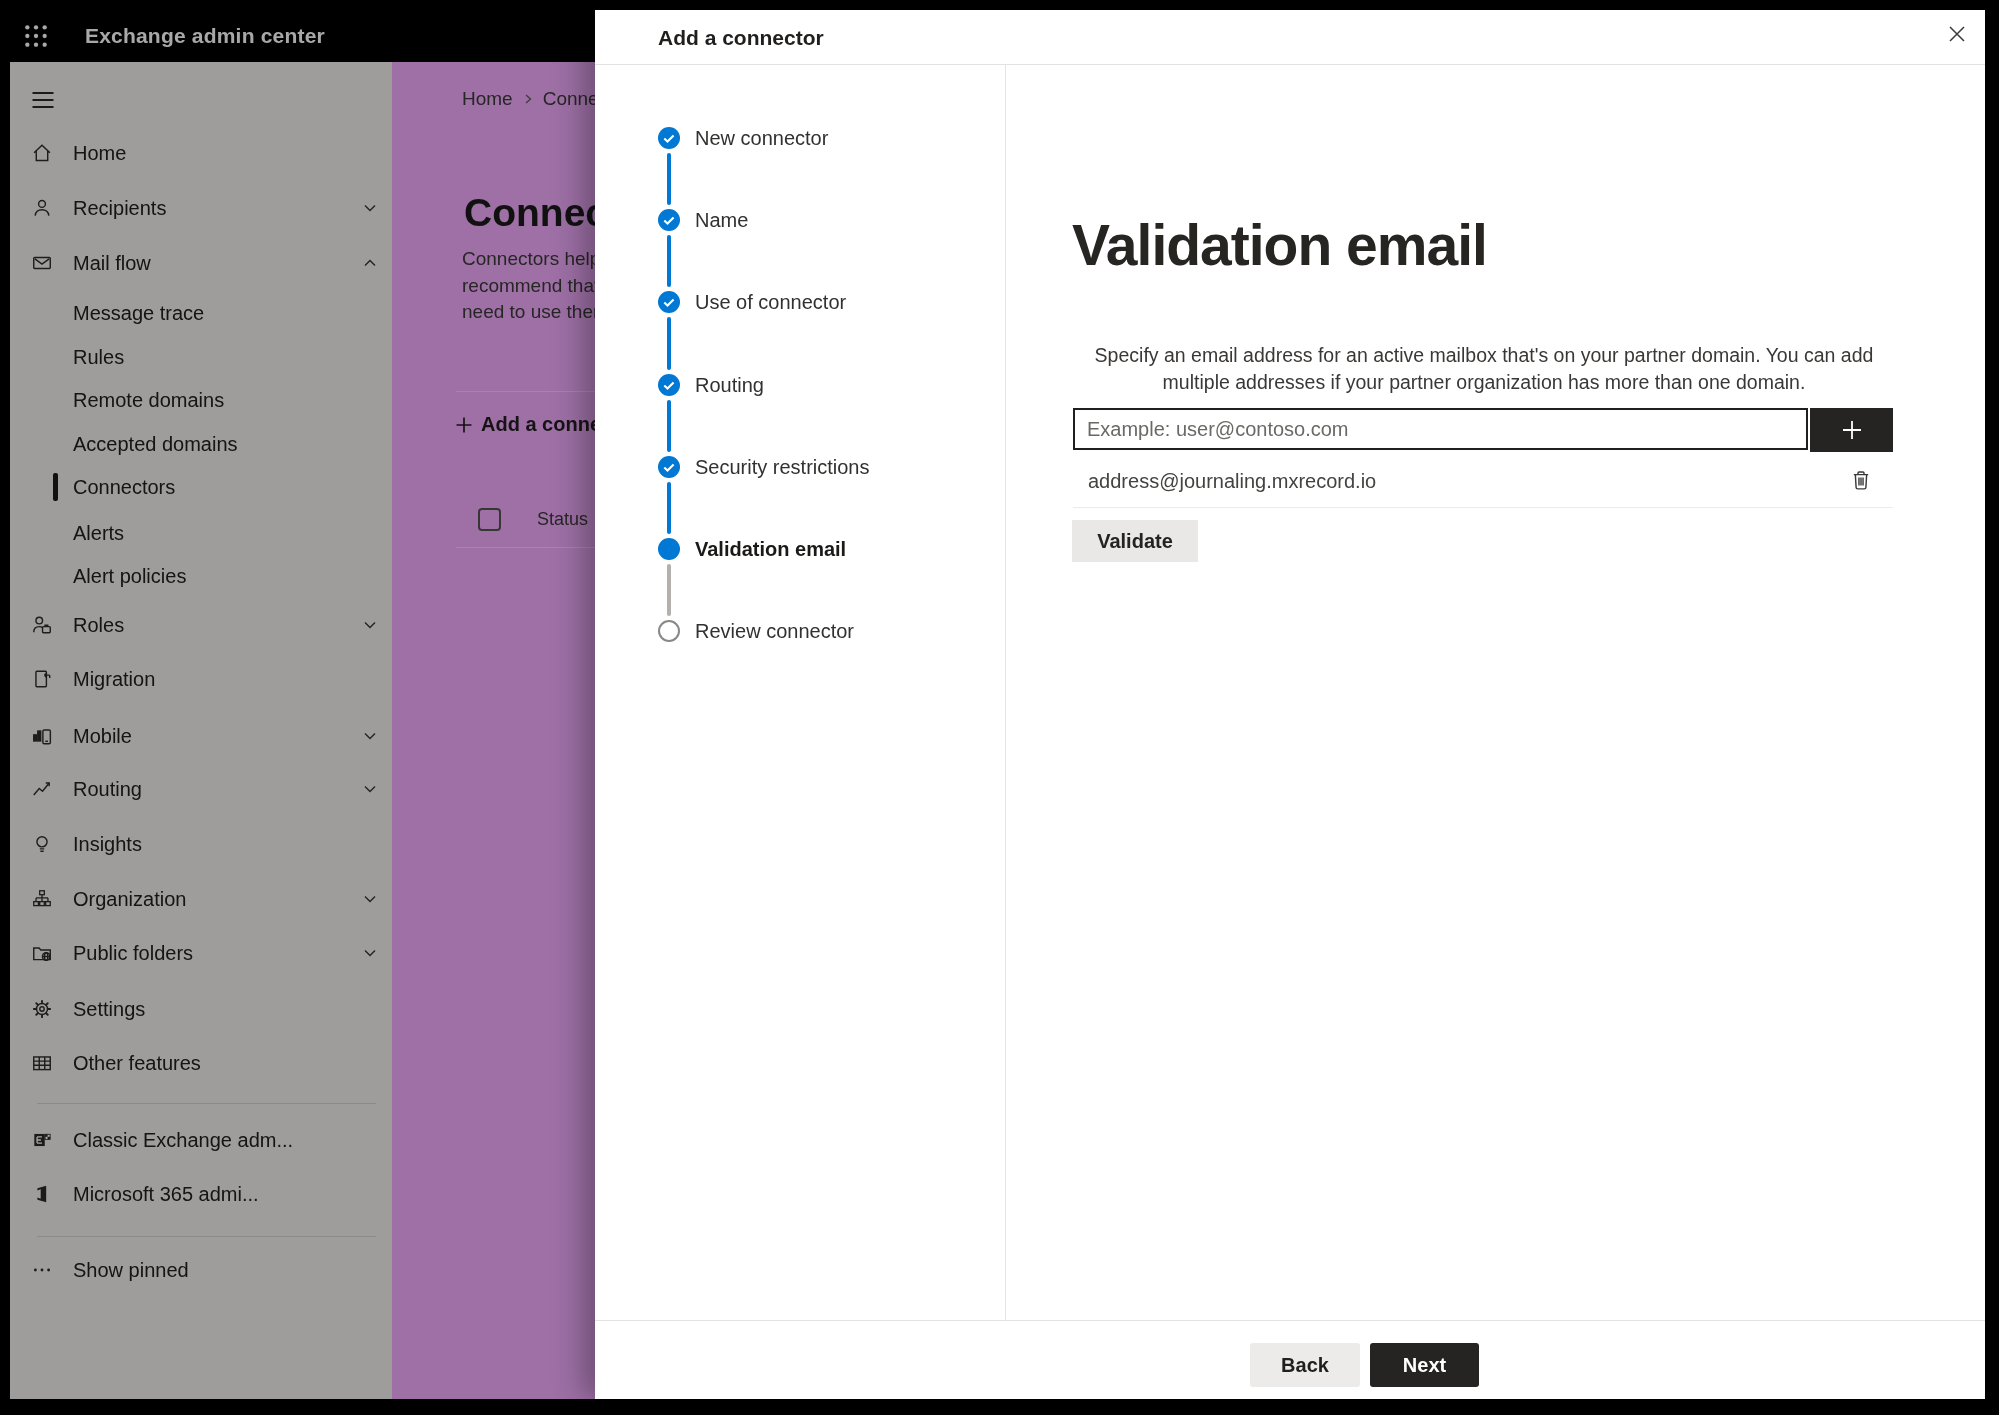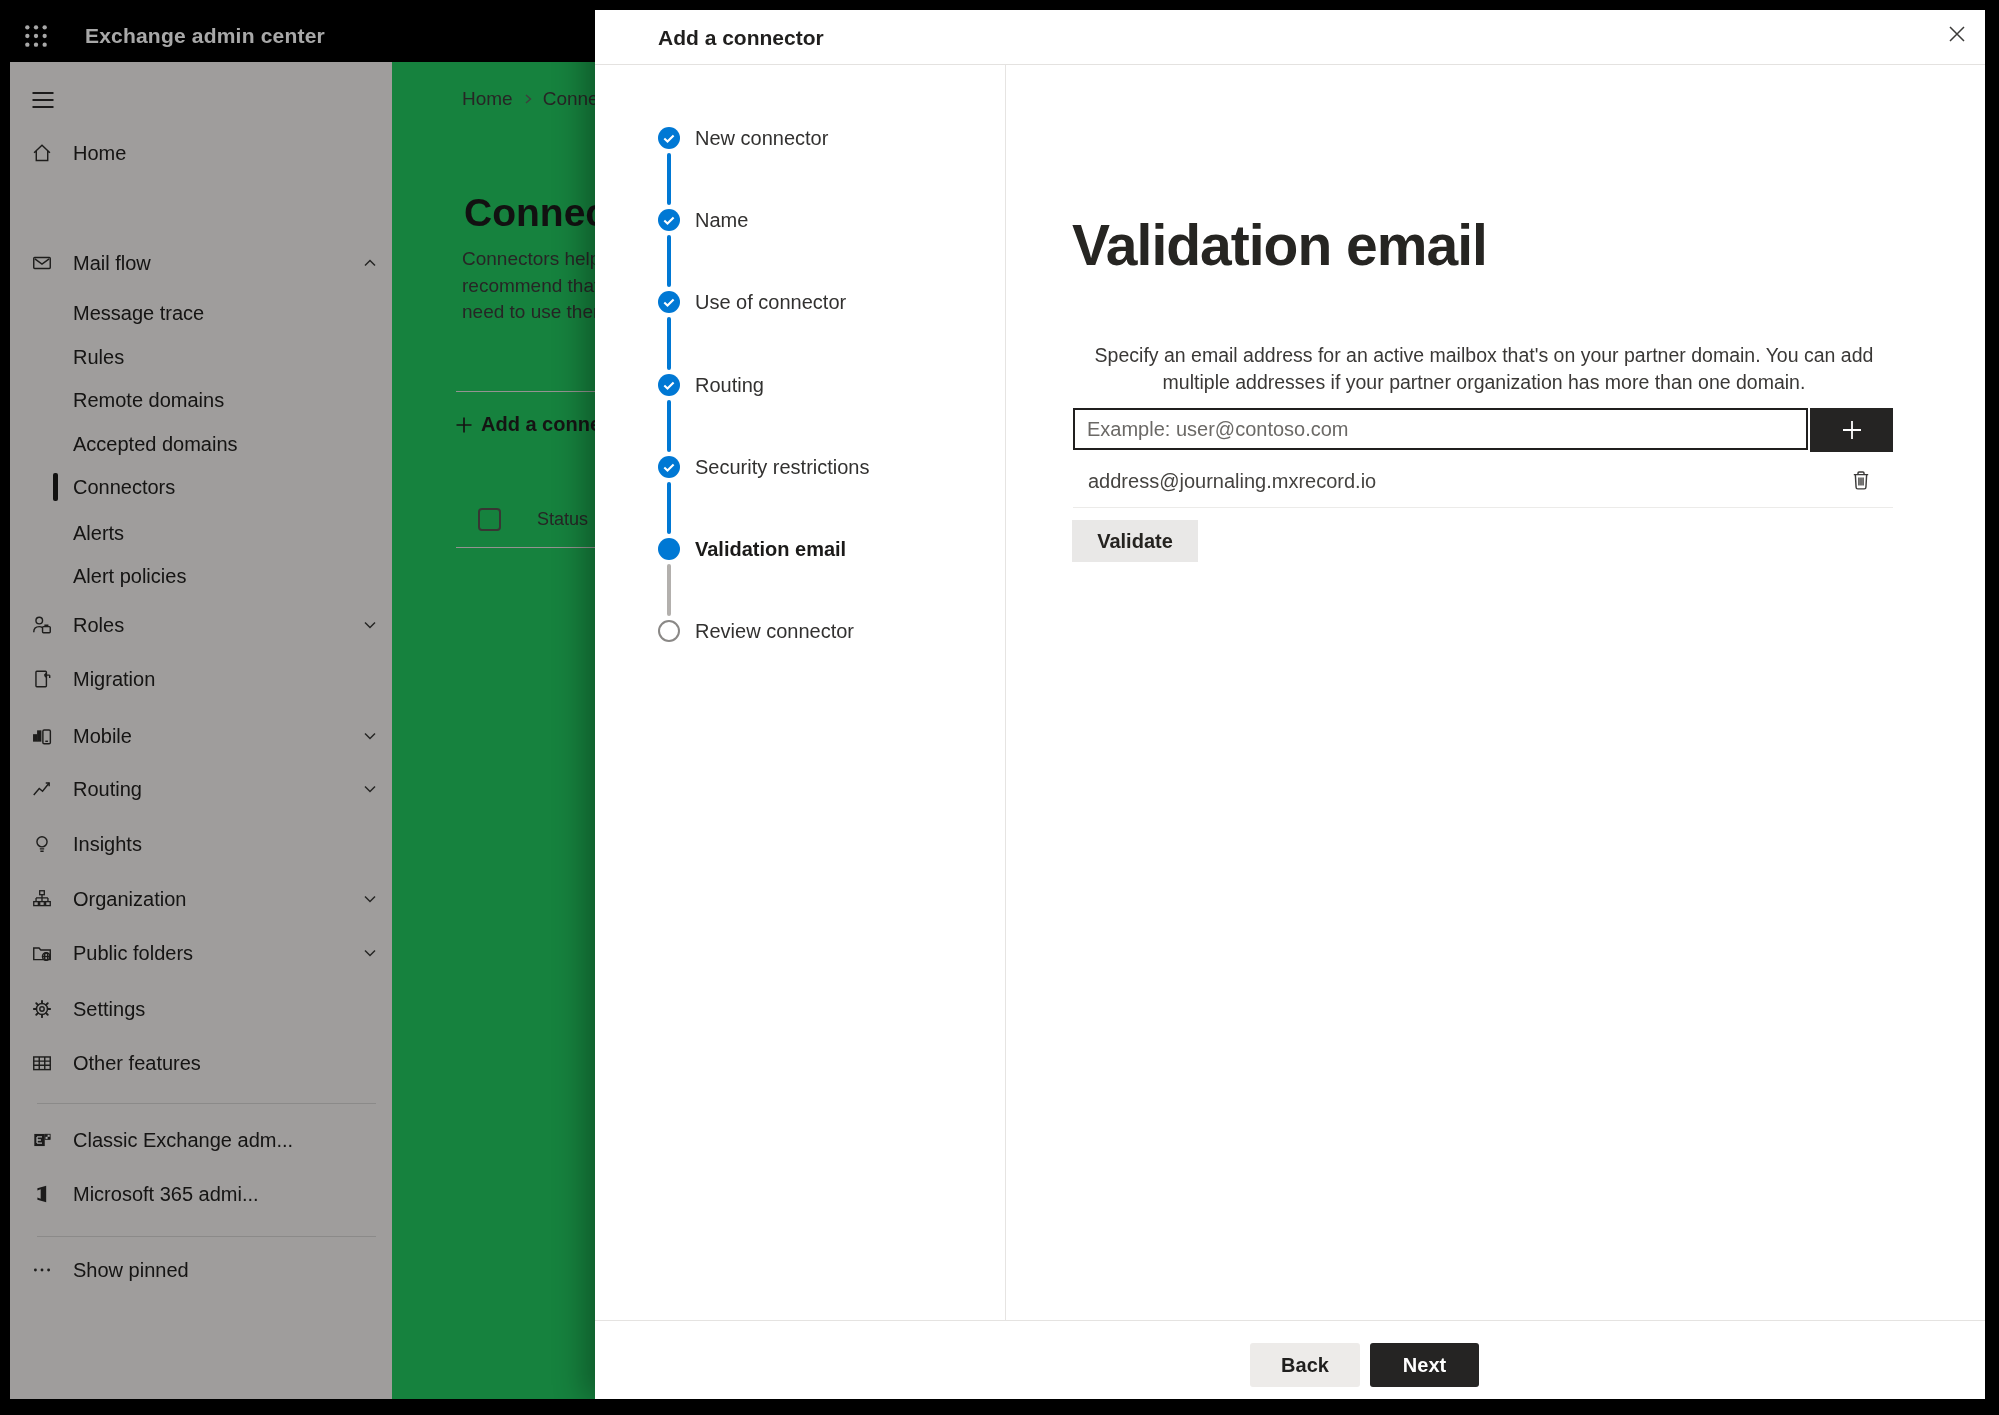"Exchange admin center" .screen { background: #22c55e -> #f0abfc }
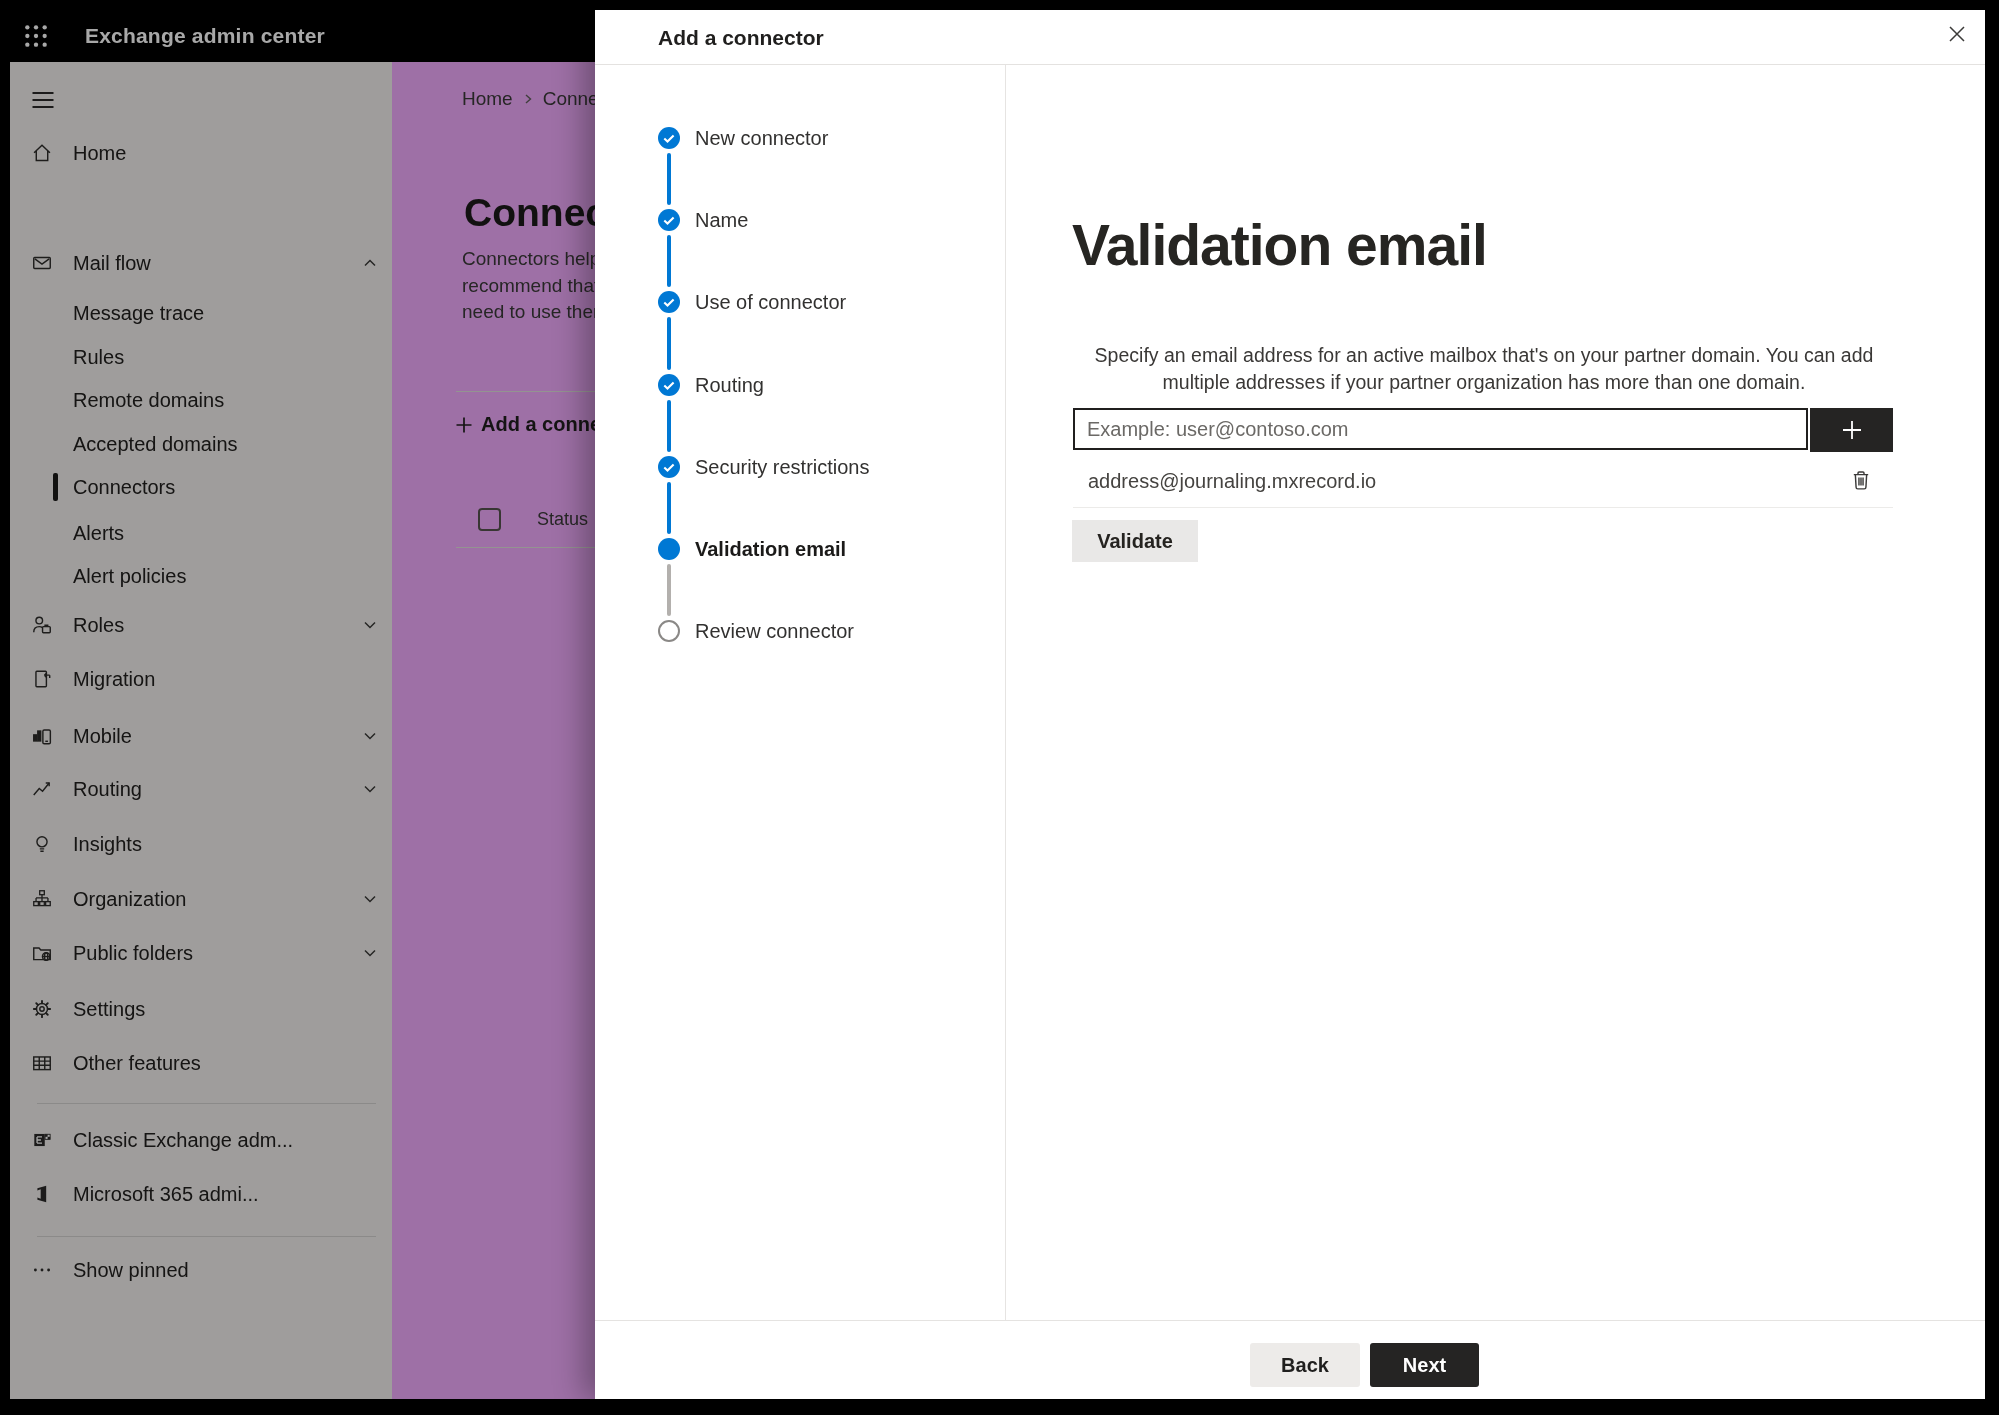"Recipients" div.sb-item { html: none -> <div> <span> <svg> <circle></circle> <path></path> </svg> </span> <span>Recipients</span> <span> <svg> <polyline></polyline> </svg> </span> </div> }
